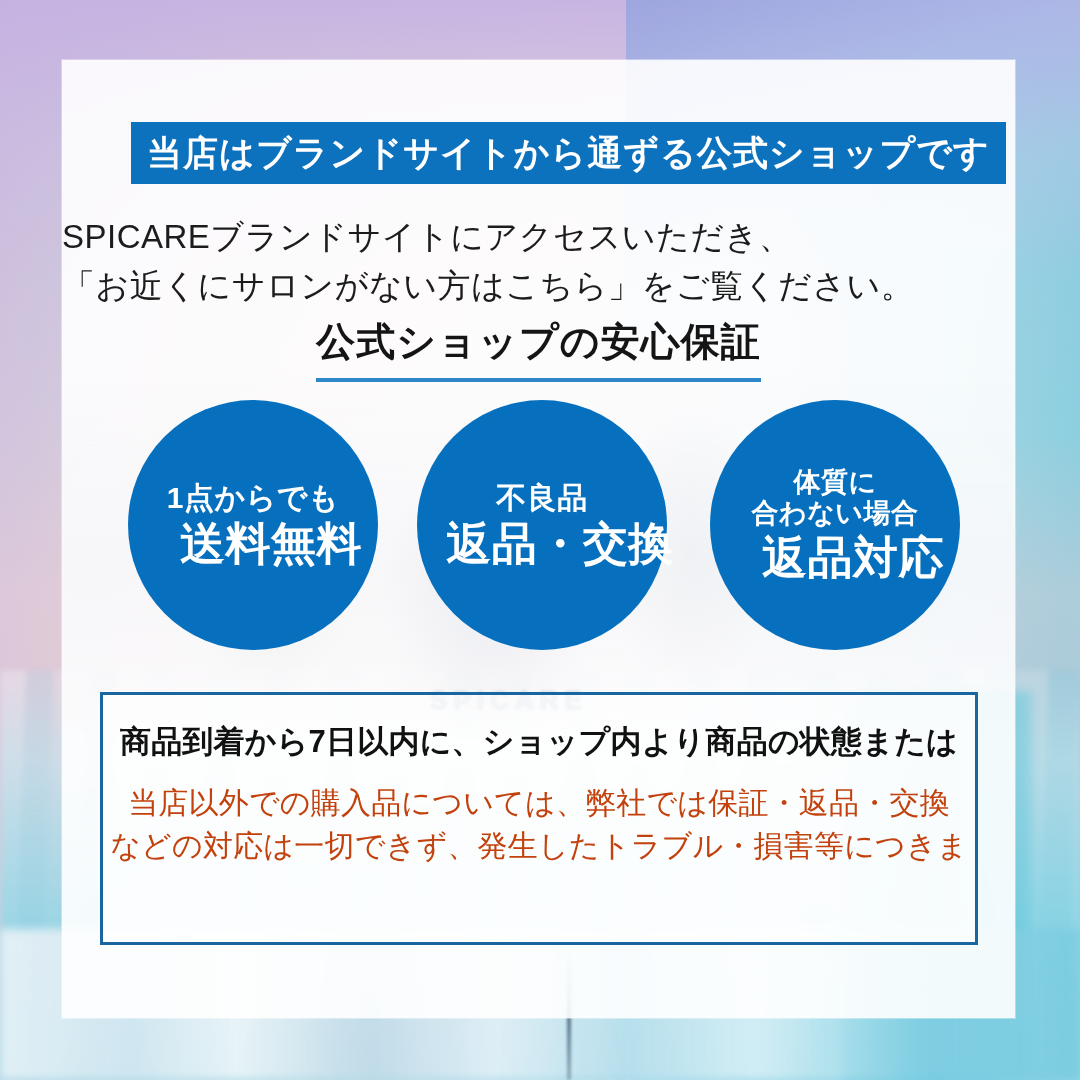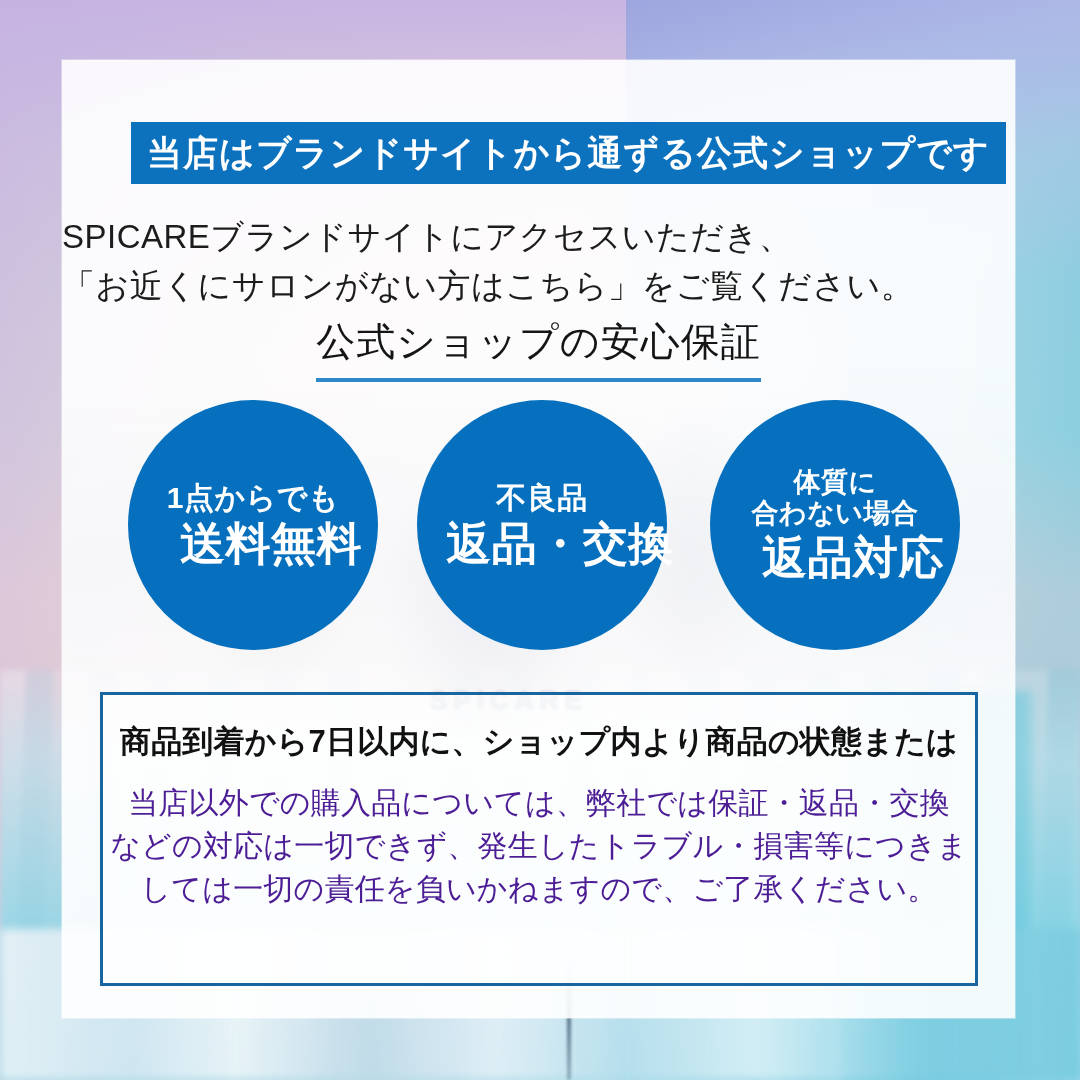"公式ショップの安心保証" #section-title { font-weight: 400 -> 700 }
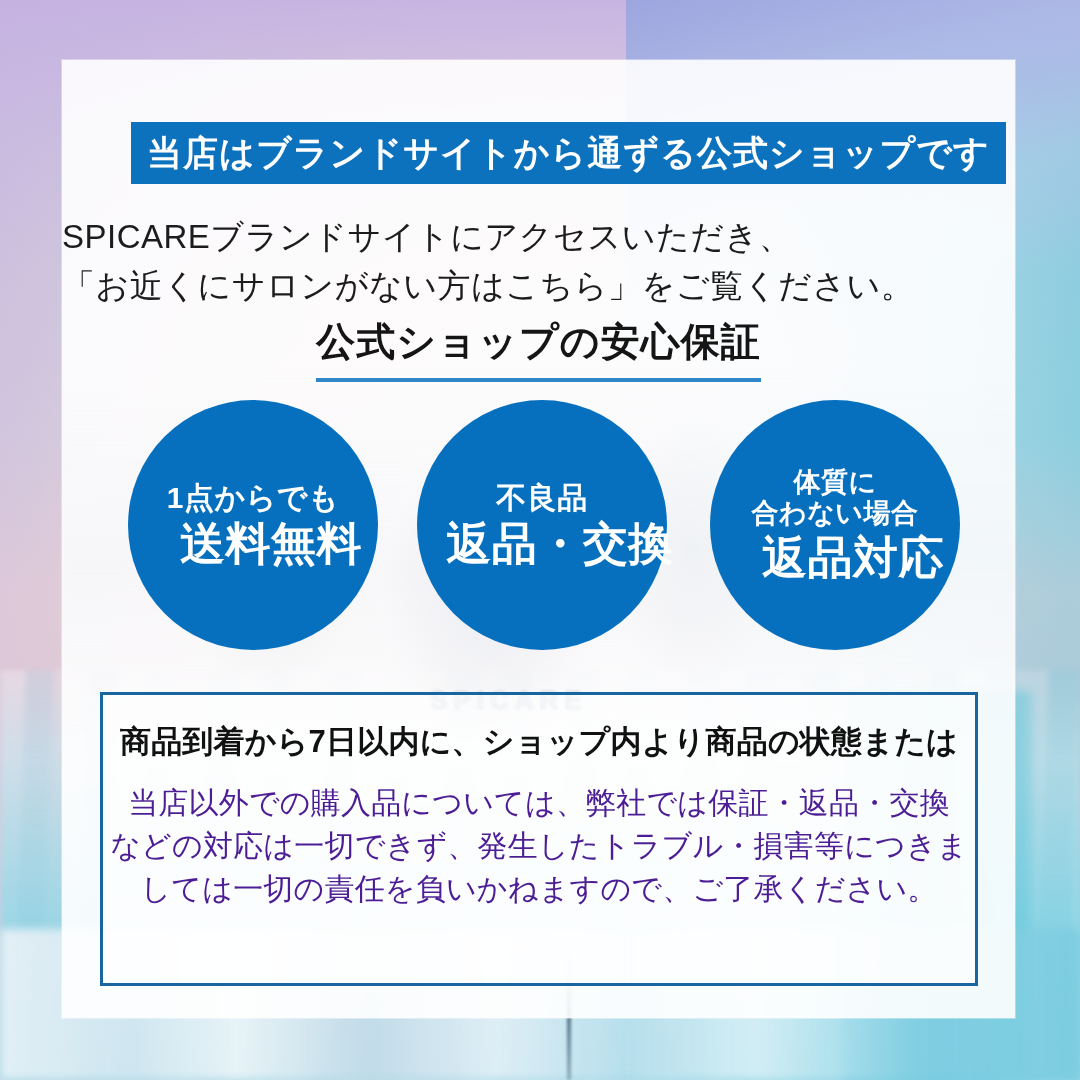"商品到着から7日以内に、ショップ内より商品の状態または" #notice-box { height: 294px -> 253px }
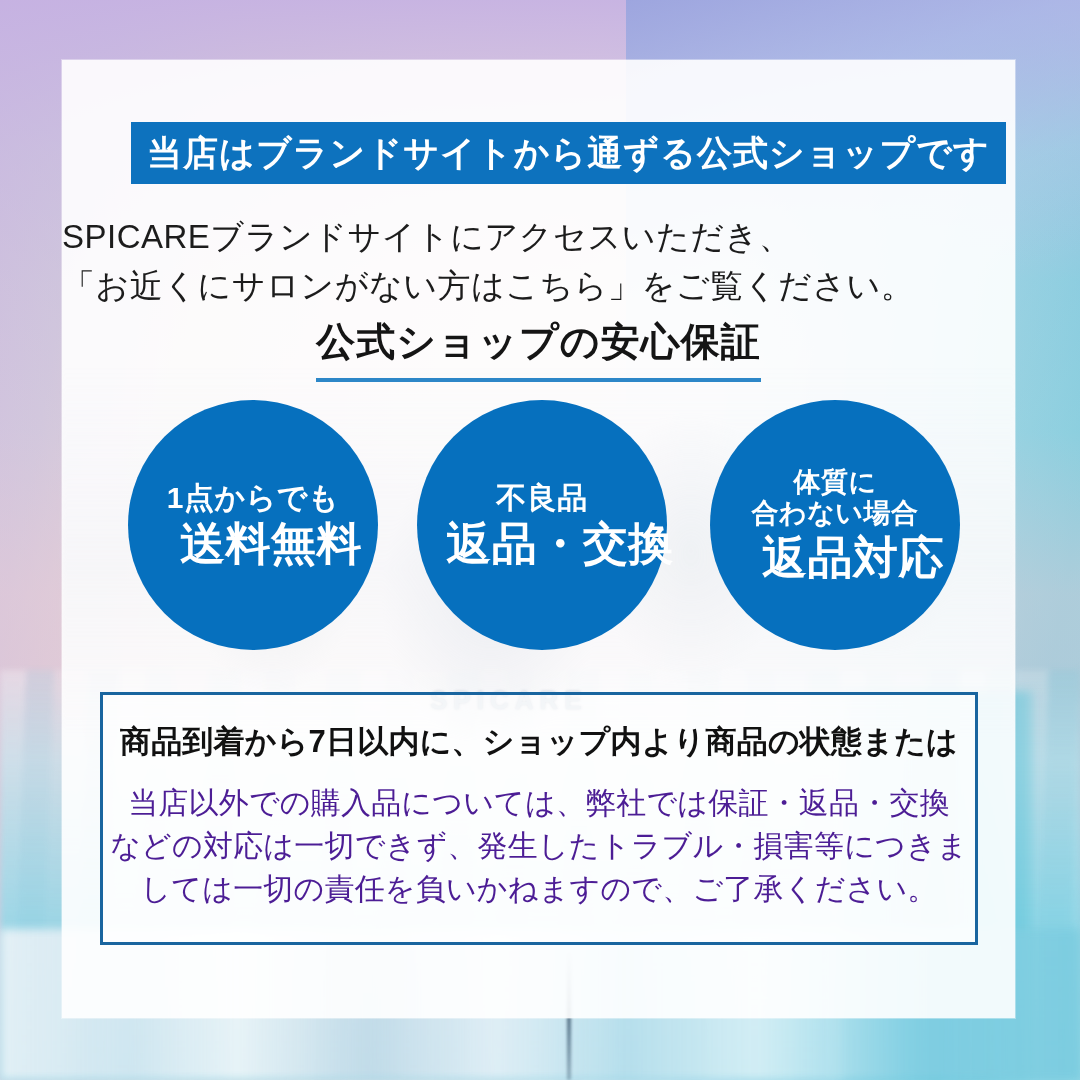"当店以外での購入品については、弊社では保証・返品・交換" #notice-secondary { color: #4c1d95 -> #c2410c }
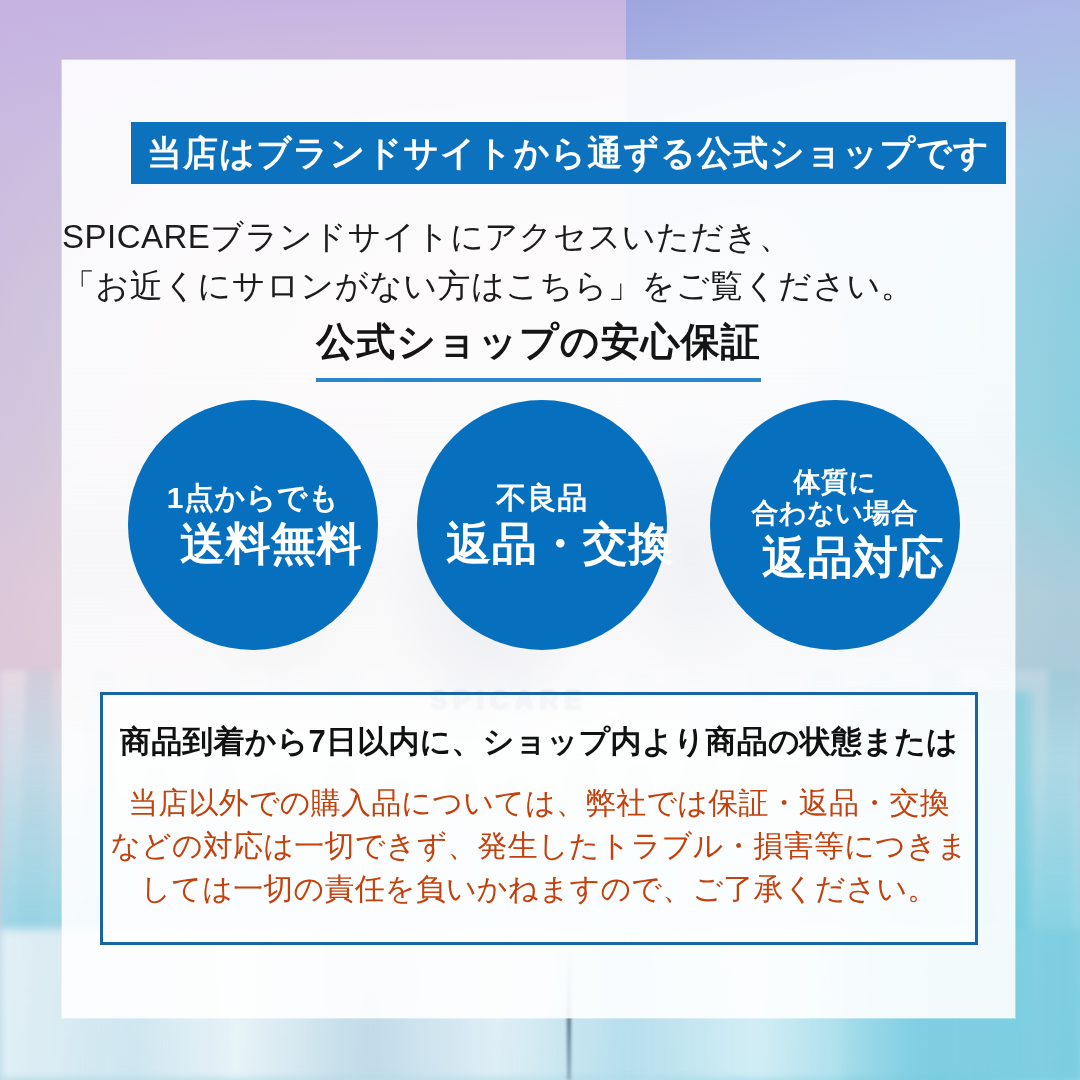"しては一切の責任を負いかねますので、ご了承ください。" div.line { html: <div>しては一切の責任を負いかねますので、ご了承ください。</div> -> none }
